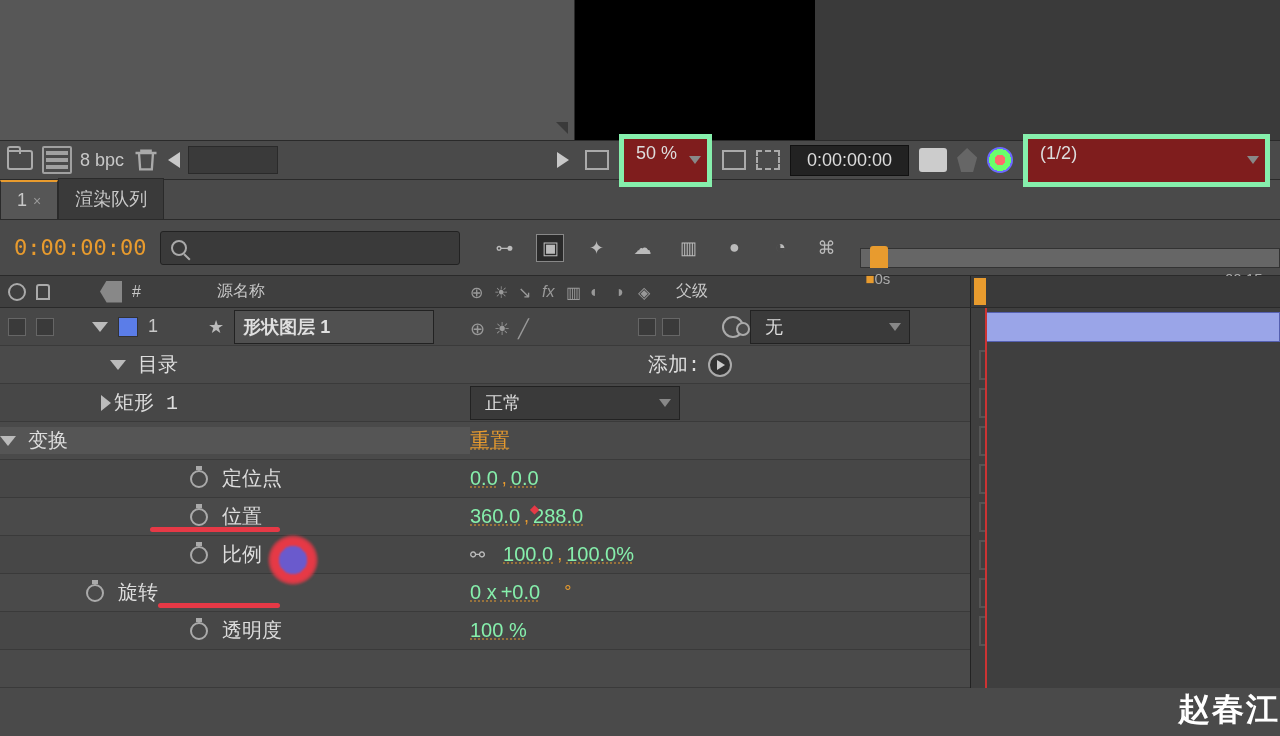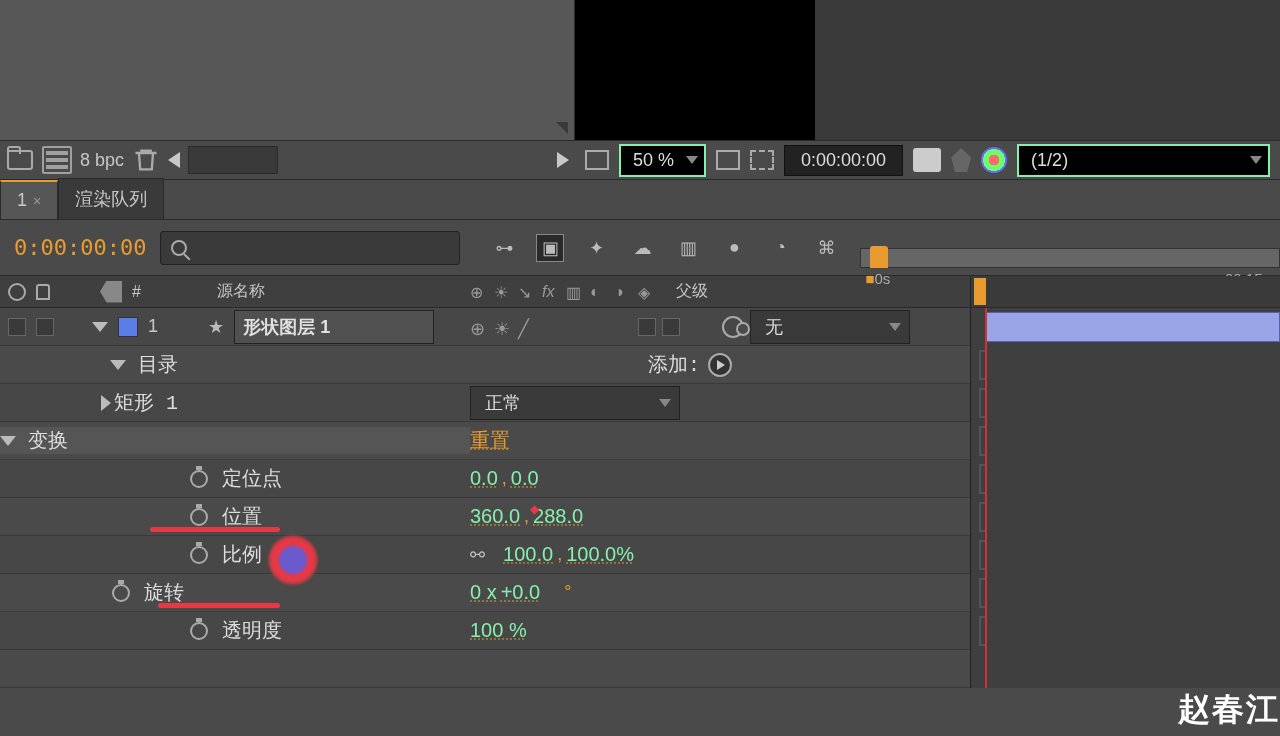"50 %" .zoom-select { background: #000000 -> #7f1d1d; border: 2px solid #86efac -> 5px solid #86efac; padding: 4px 30px 4px 12px -> 4px 30px 18px 12px }
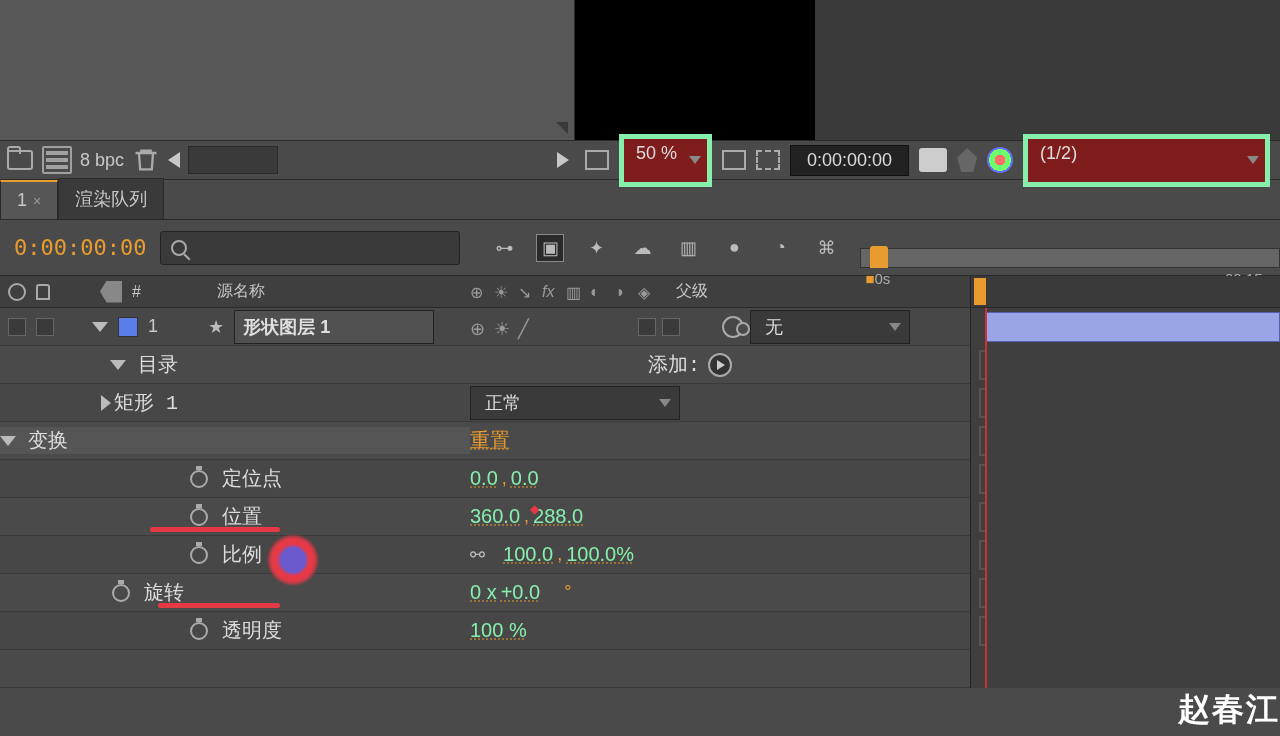"旋转" div.lr-left { padding-left: 112px -> 86px }
